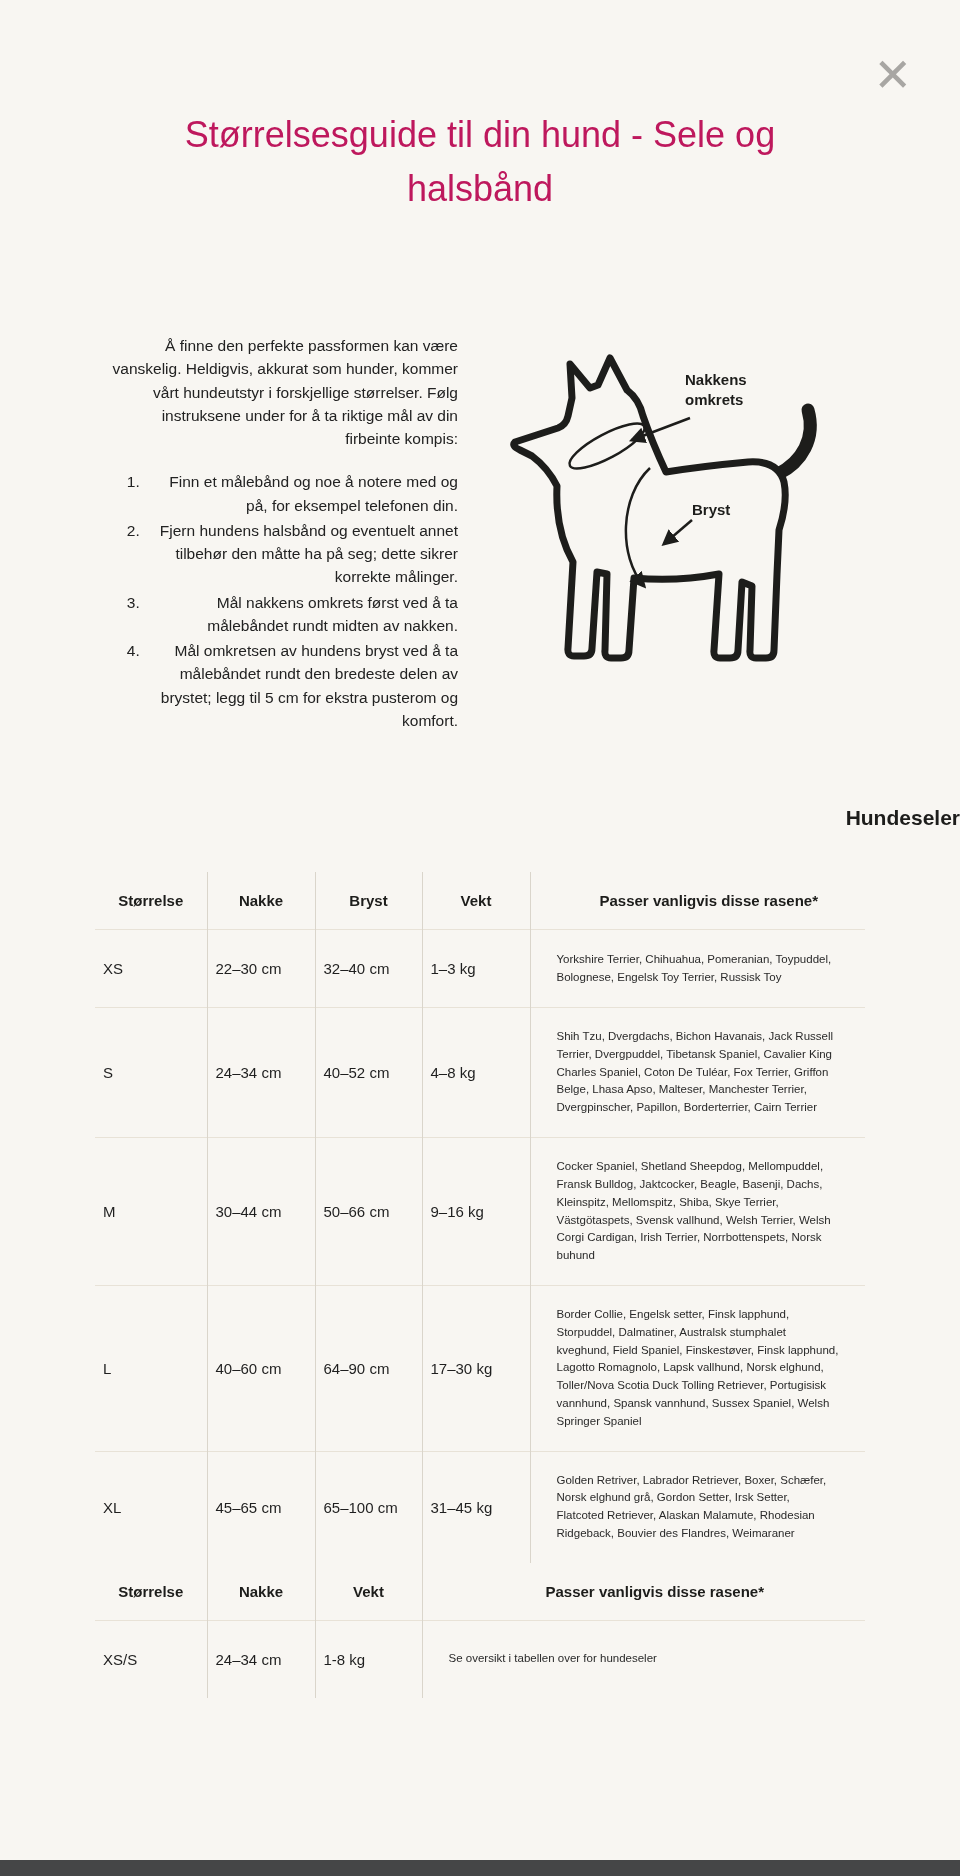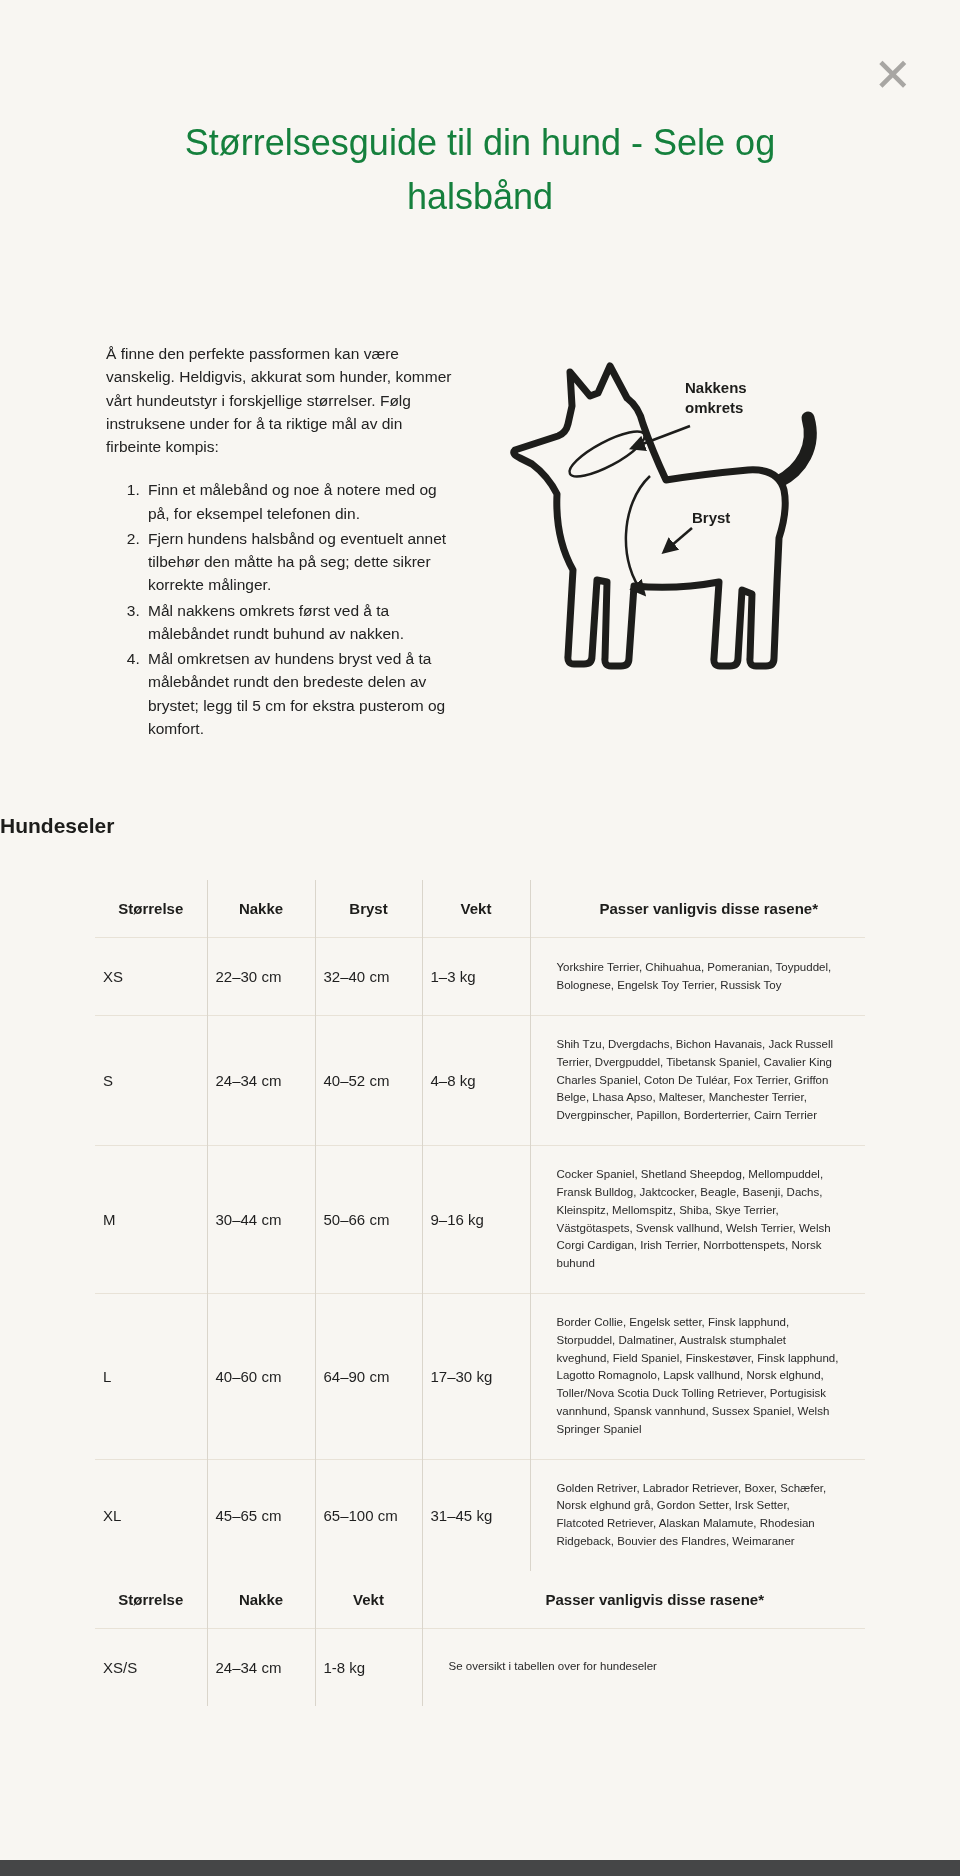"Størrelsesguide til din hund -" h1.title { color: #15803d -> #be185d; margin: 12px auto 118px auto -> 4px auto 118px auto }
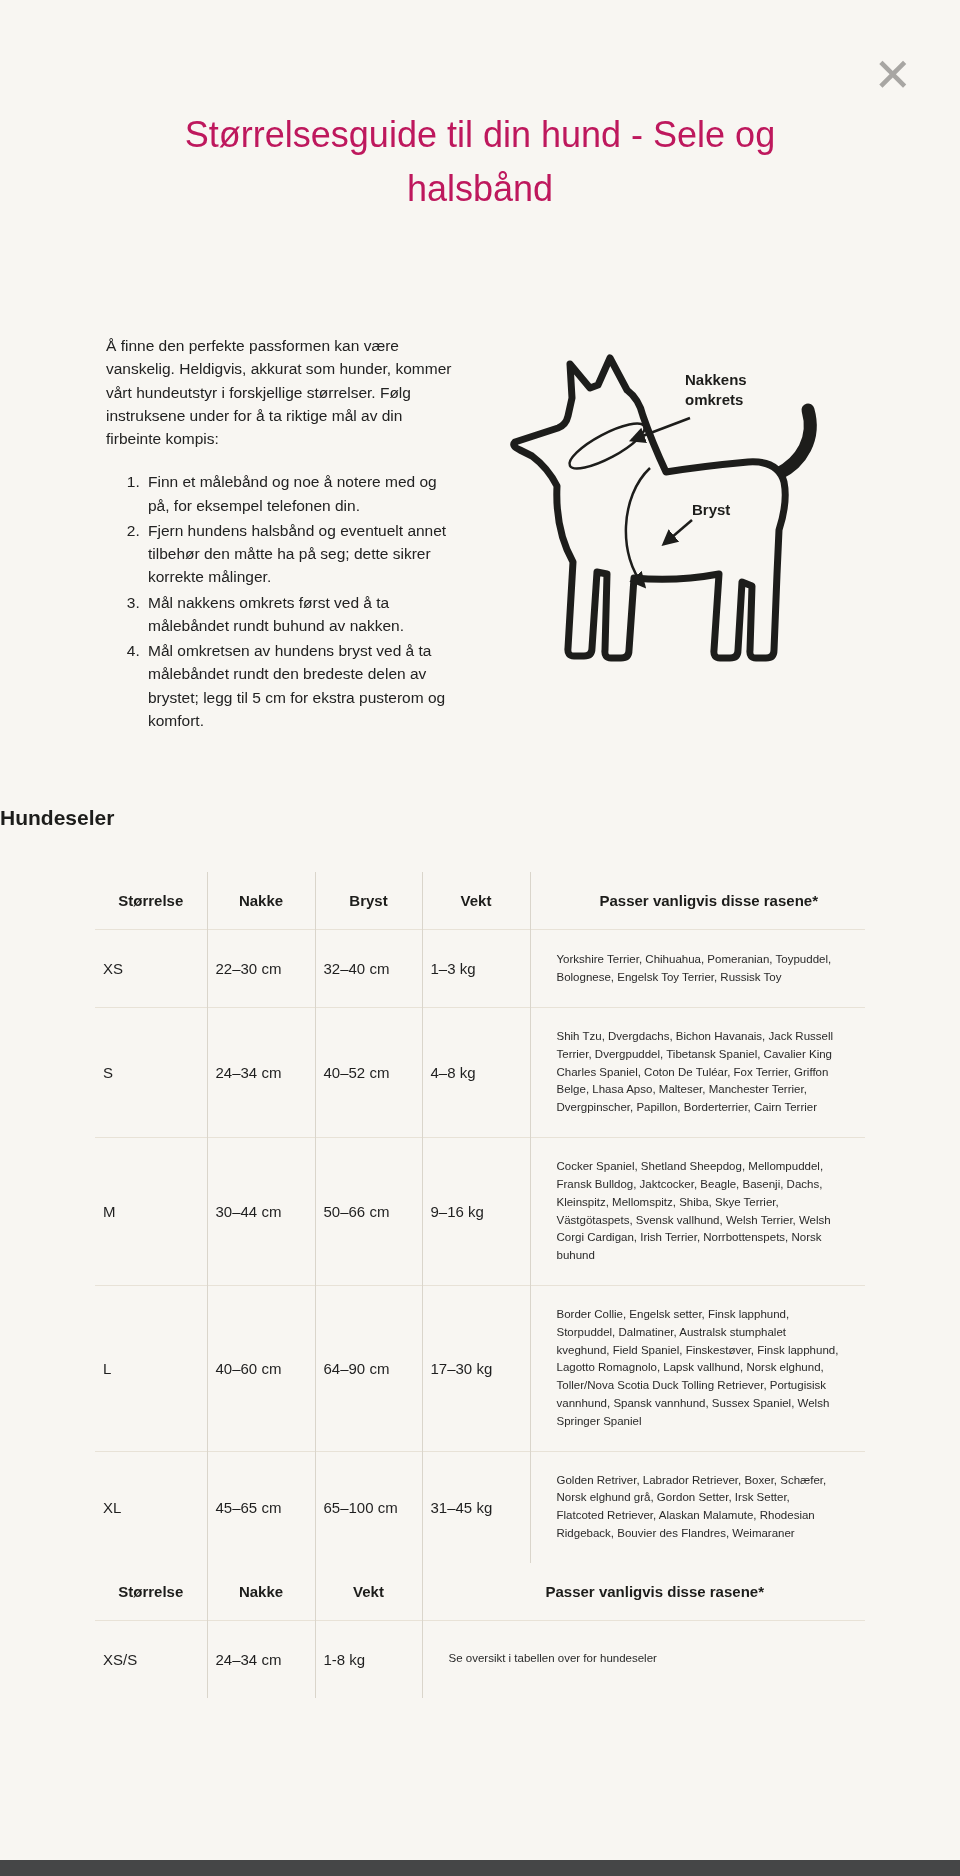"Å finne den perfekte passformen" .intro-text { text-align: none -> right }
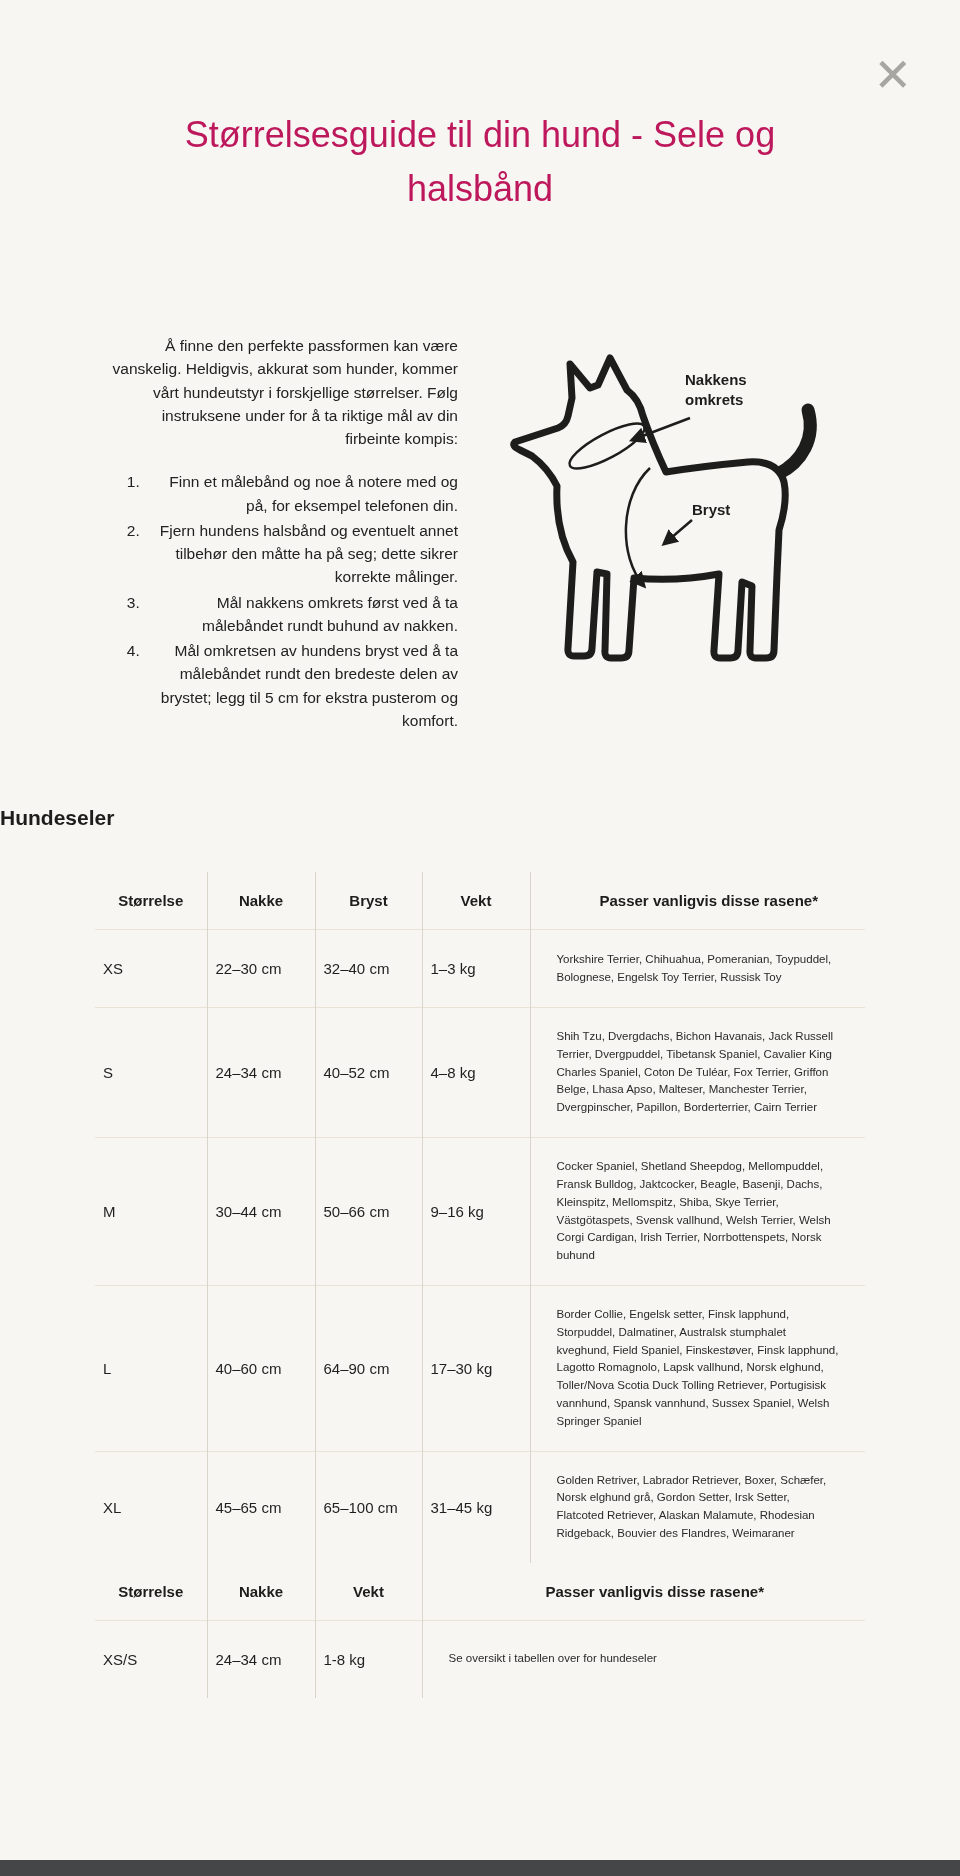"Mål nakkens omkrets først ved" li { text: buhund -> midten }
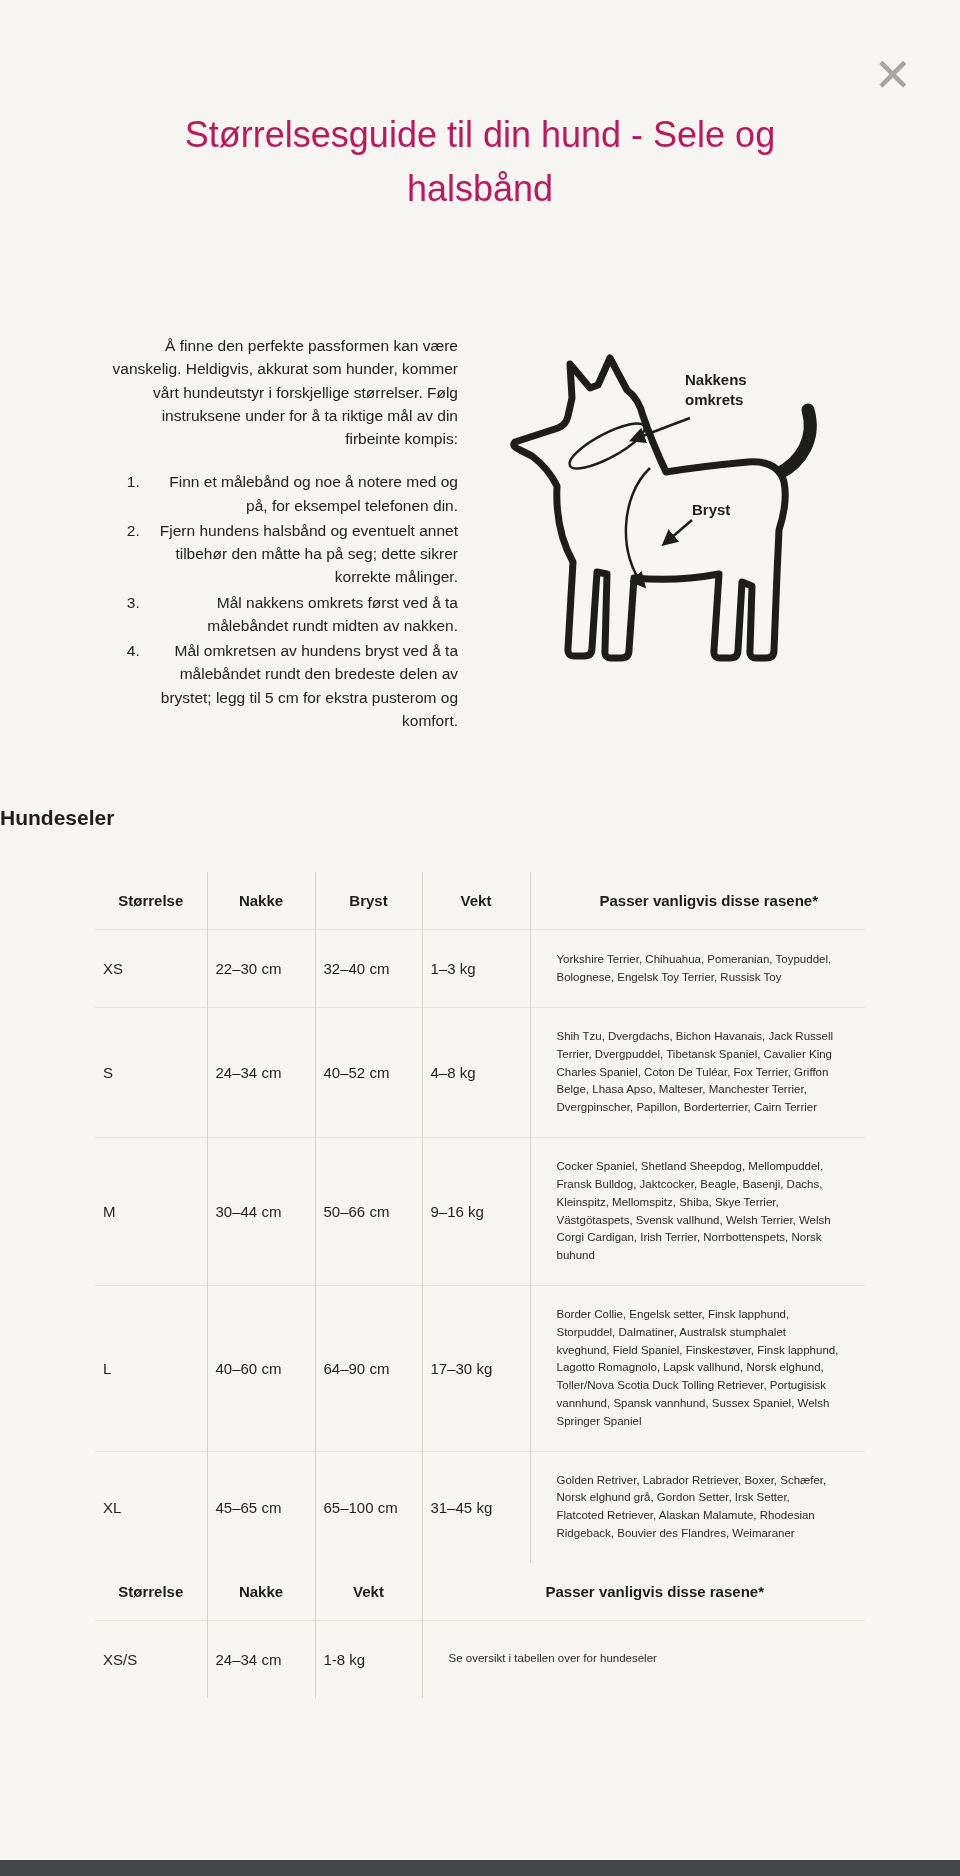"Hundeseler" h2.section-title { text-align: left -> right }
